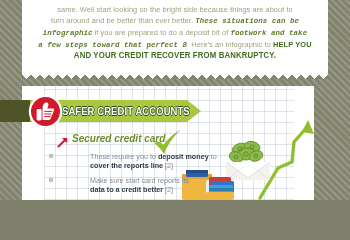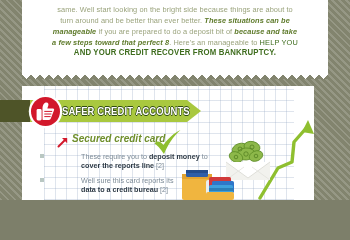"These situations can be" .para .em { font-family: none -> Liberation Mono, monospace }
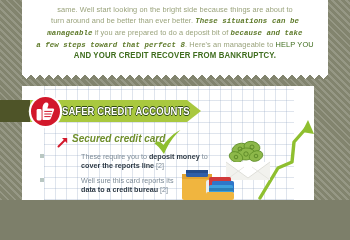"manageable" span.em { text: manageable -> infographic }
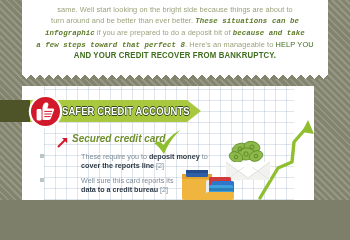"because and take" span.em { text: because -> footwork }
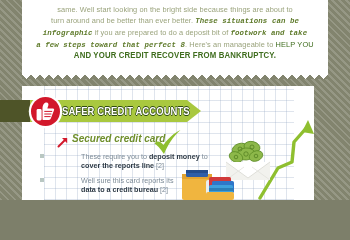". Here's an manageable to" span { text: manageable -> infographic }
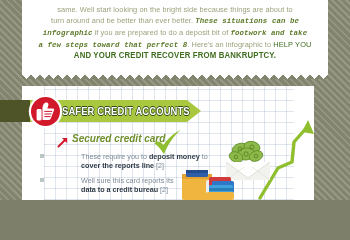"HELP YOU" .helpline { font-weight: normal -> bold }
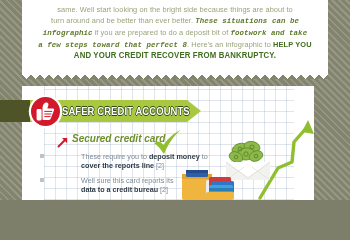"These require you to deposit" .bullet { left: 49px -> 58px }
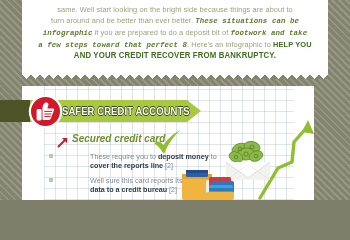"Well sure this card reports" span { text: Well sure this -> Make sure start }
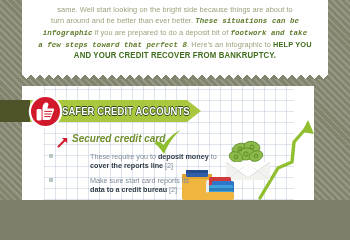"data to a credit bureau" span { text: bureau -> better }
